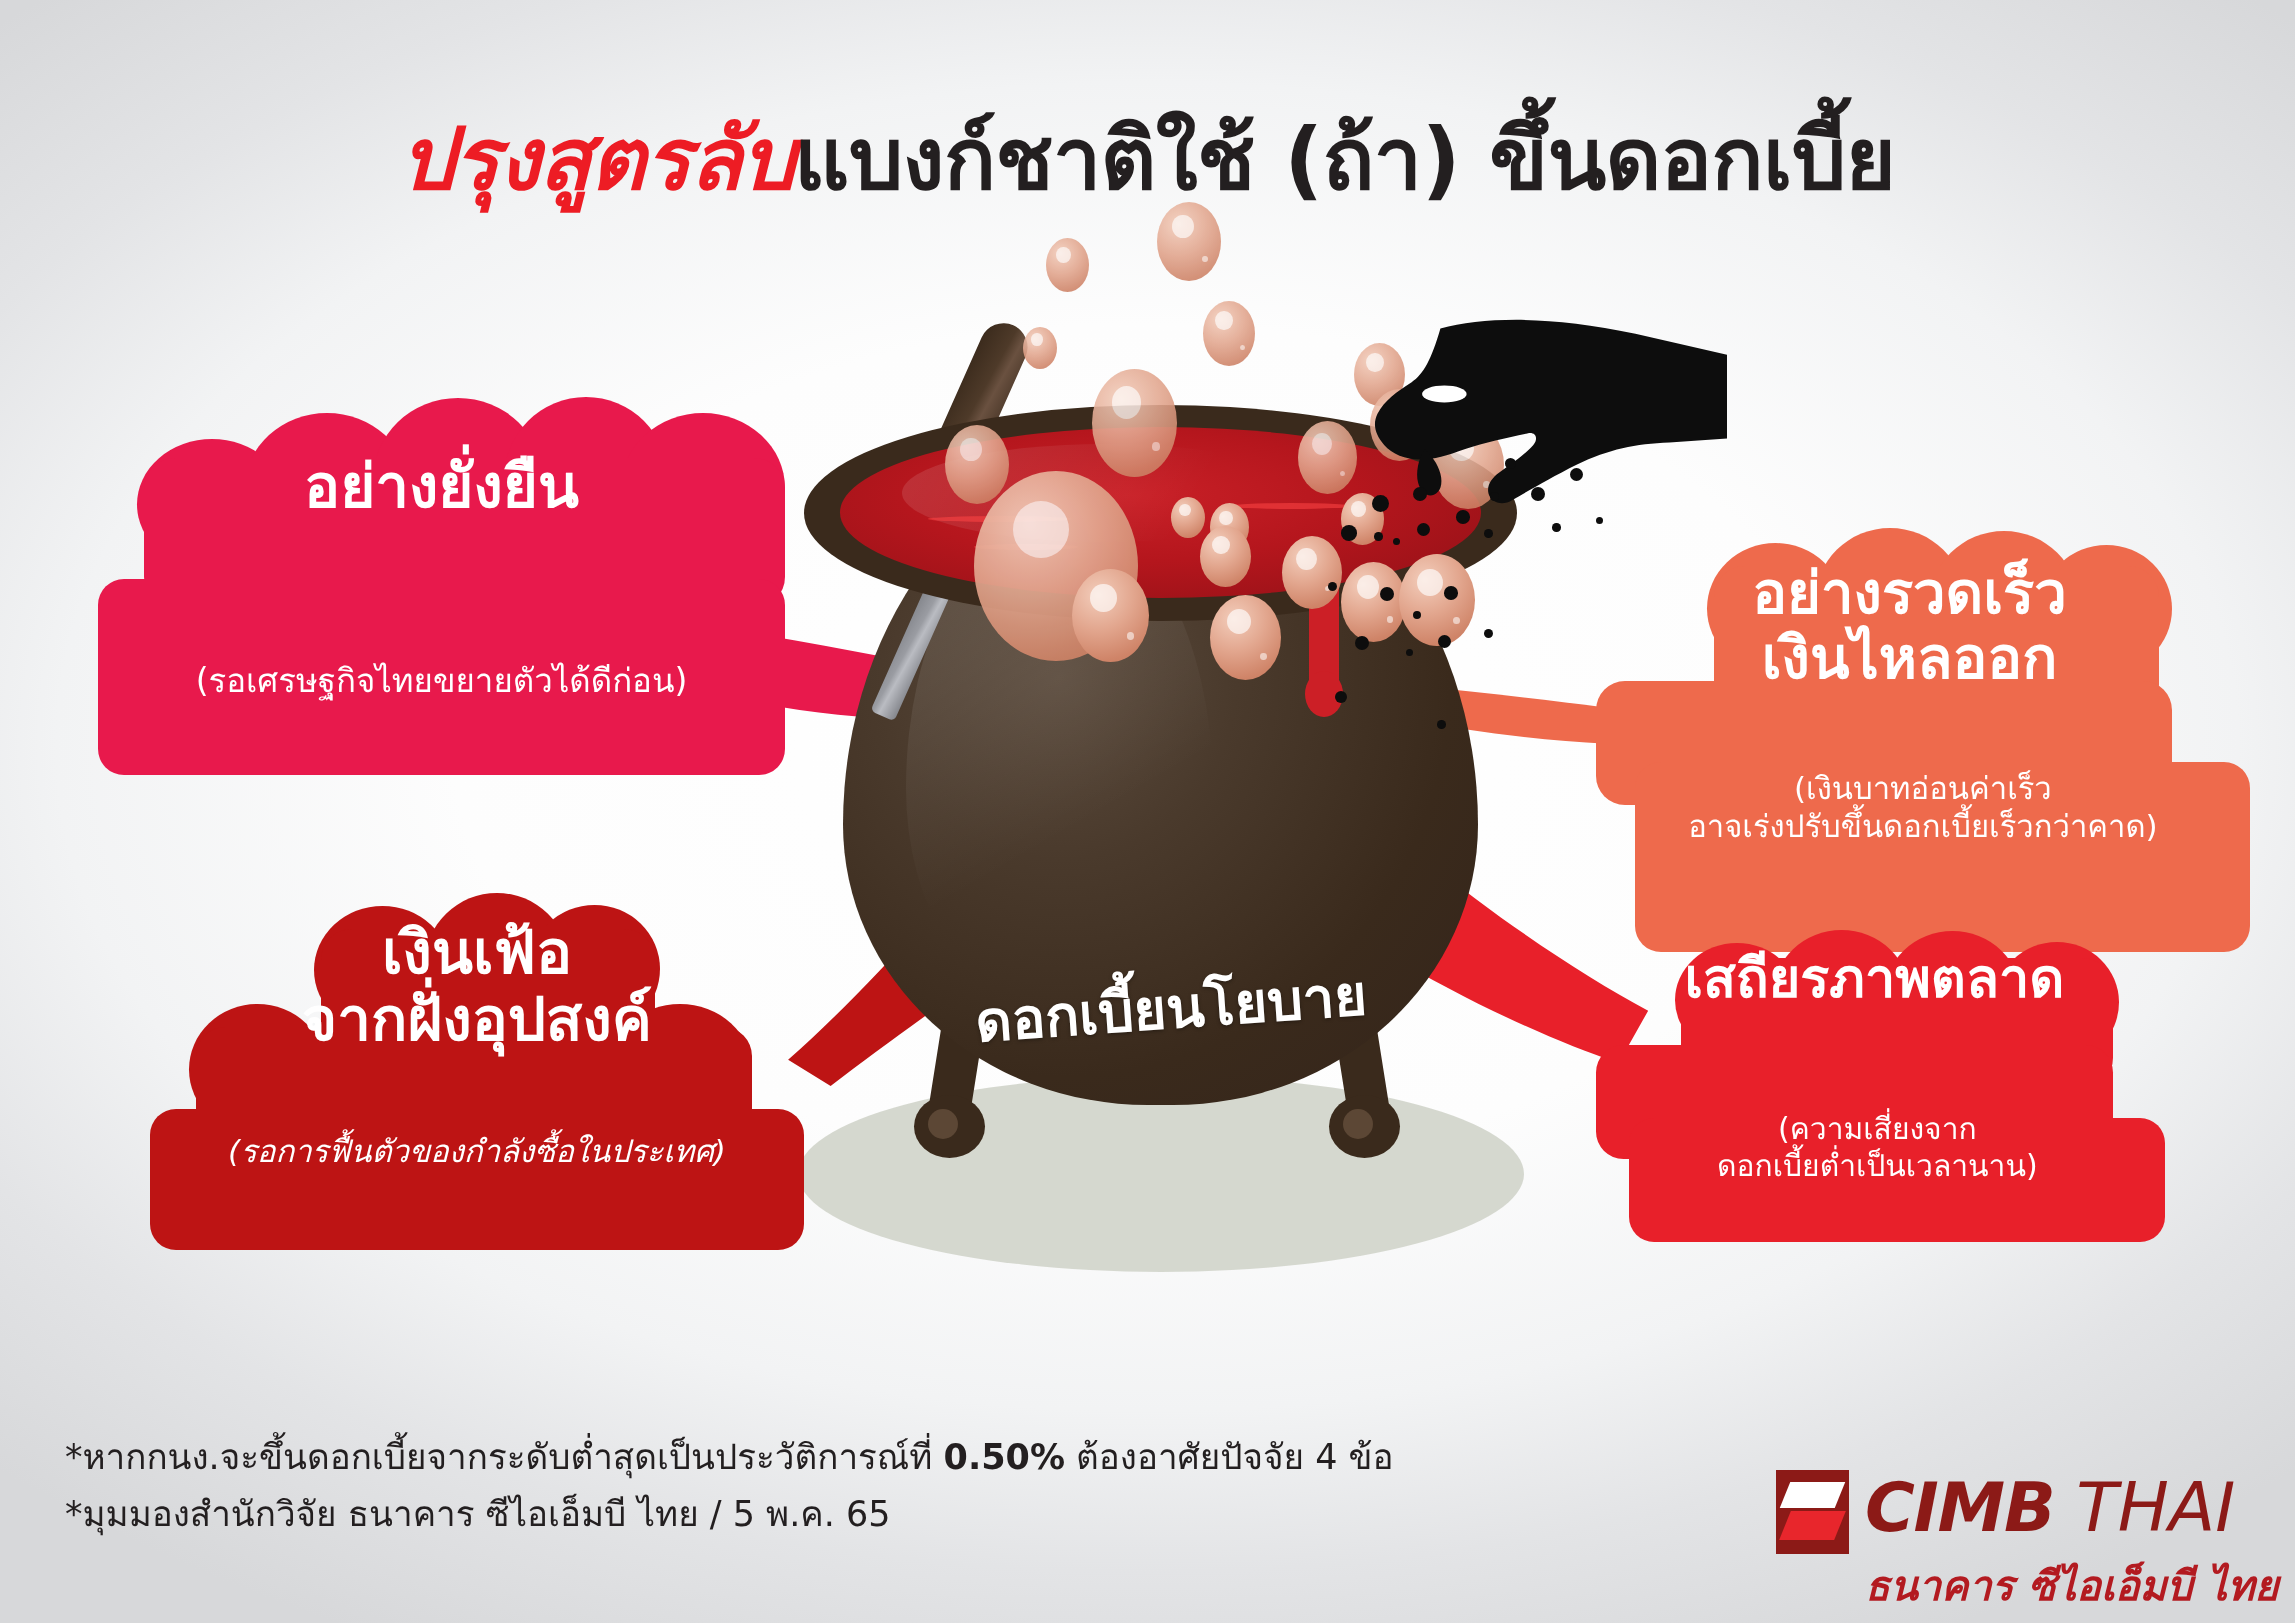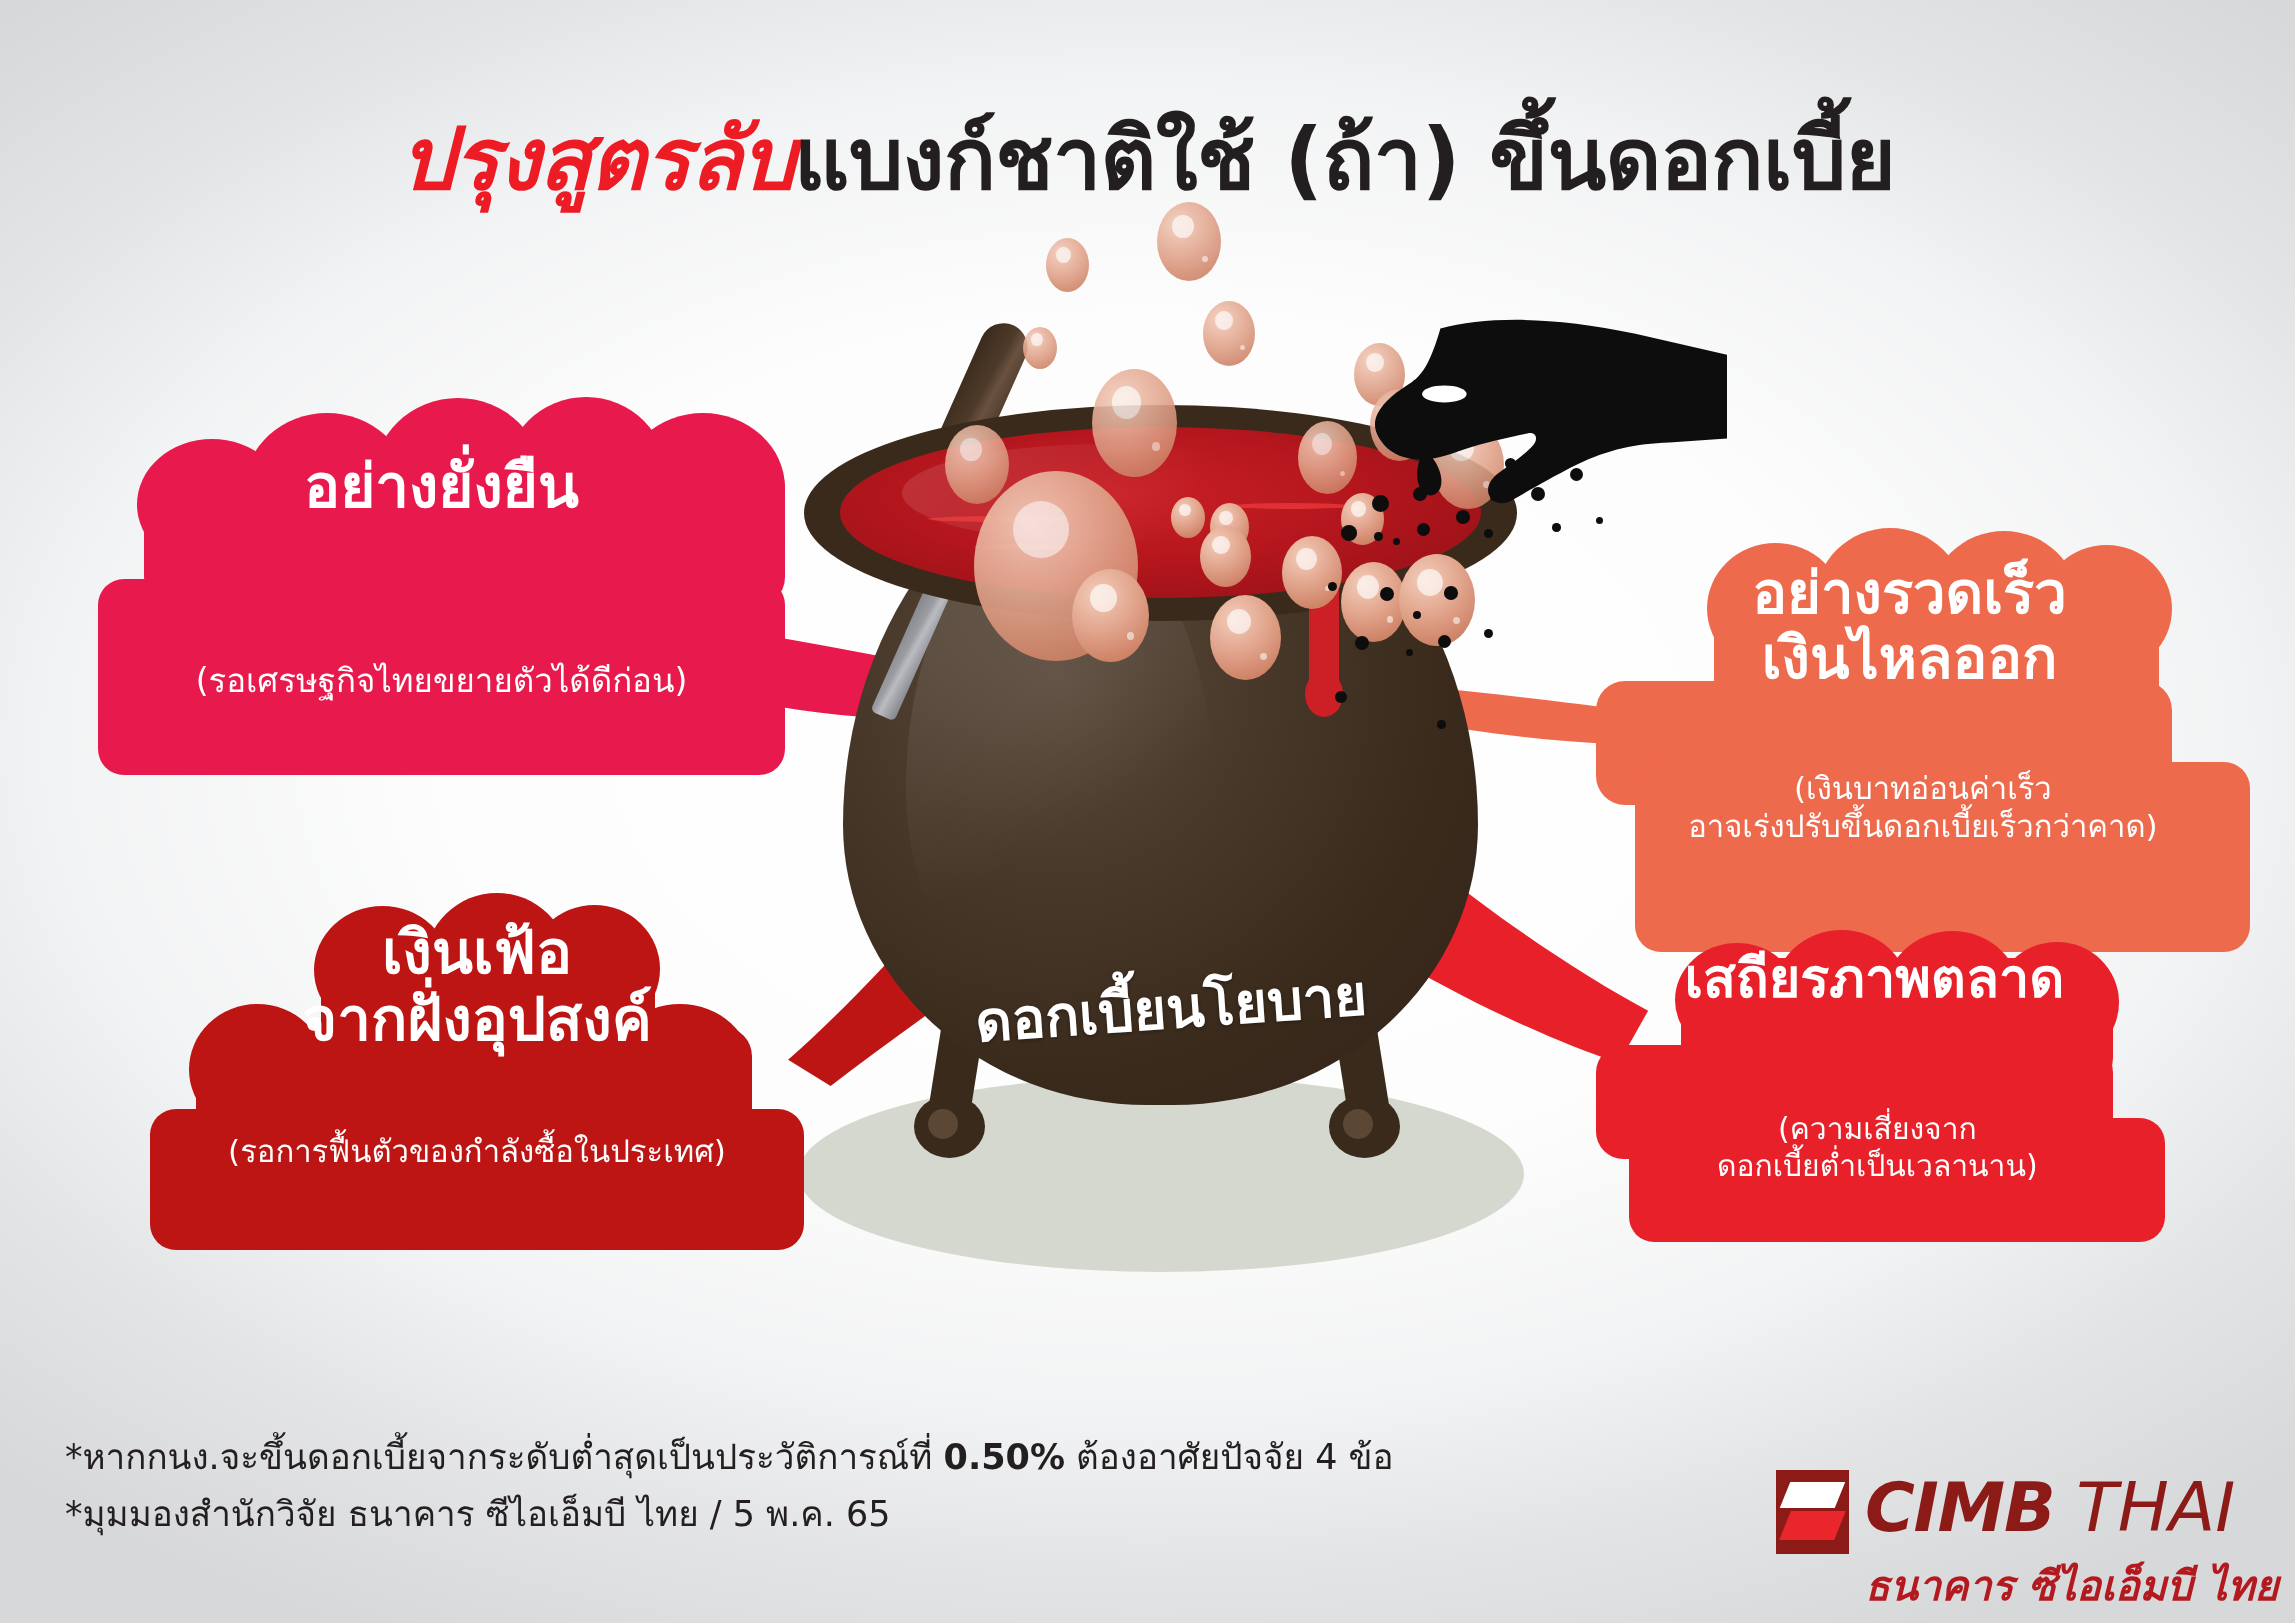"(รอการฟื้นตัวของกำลังซื้อในประเทศ)" div.sub { font-style: none -> italic }
